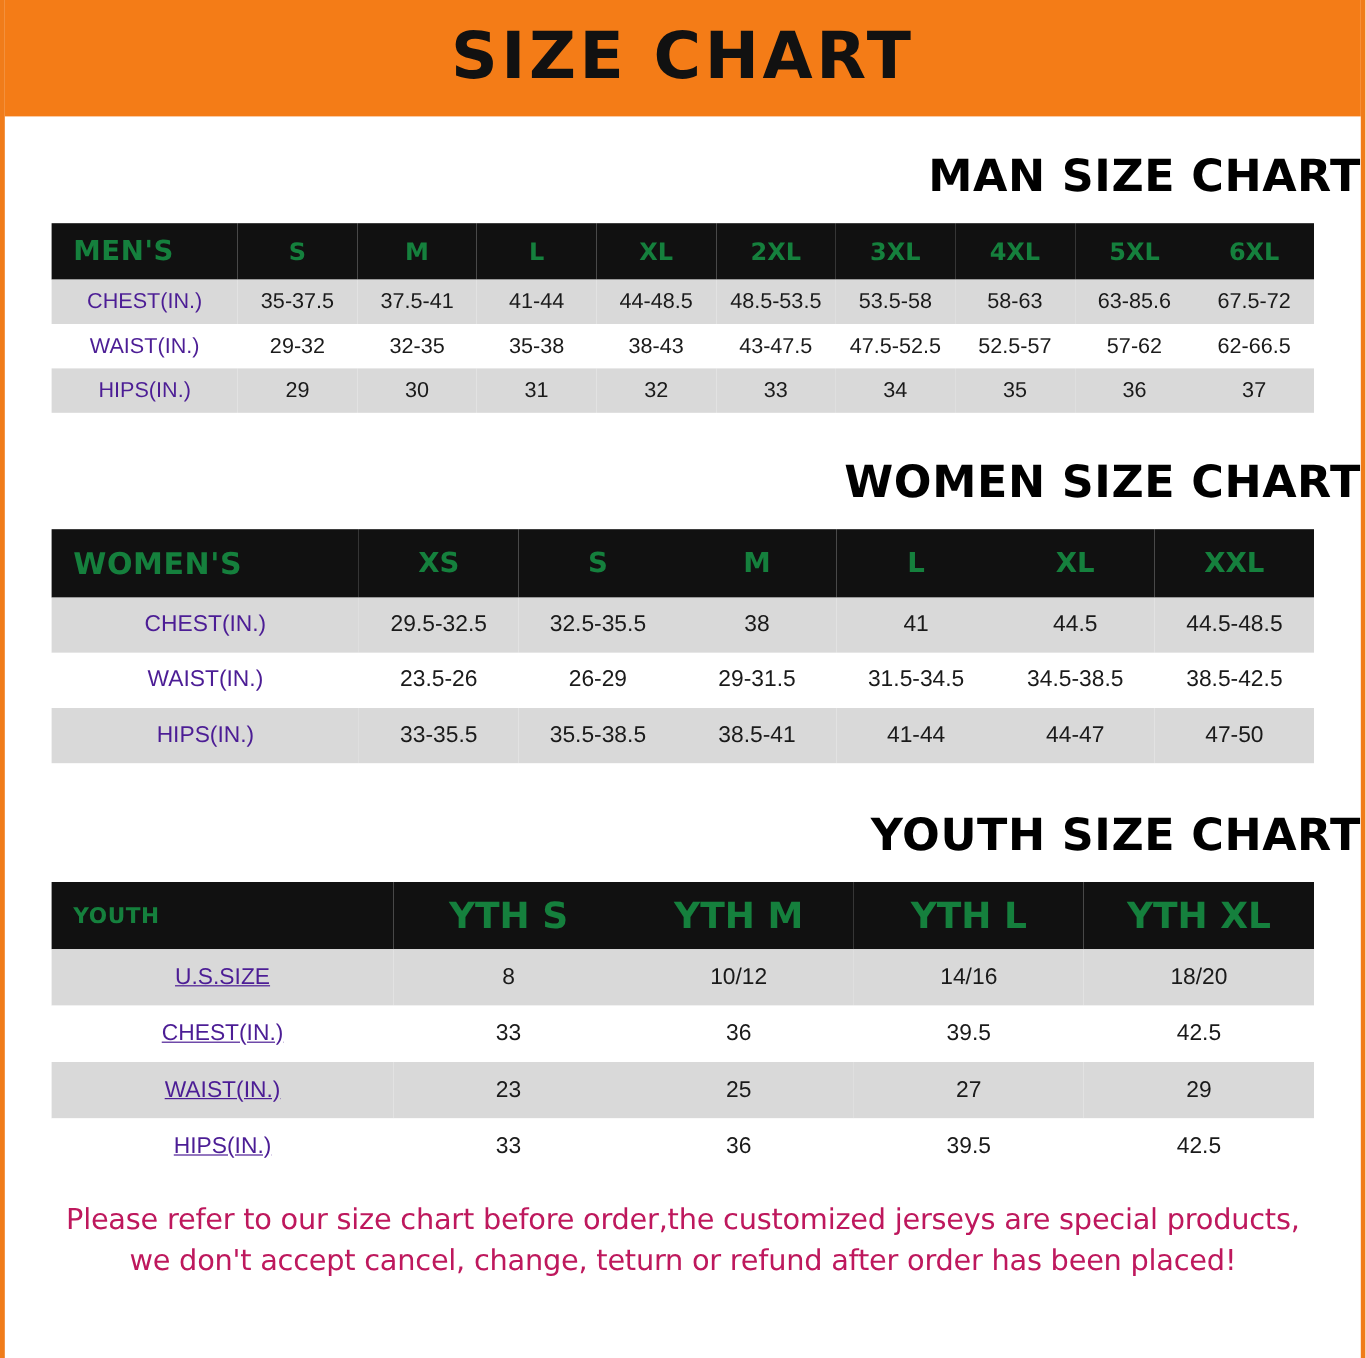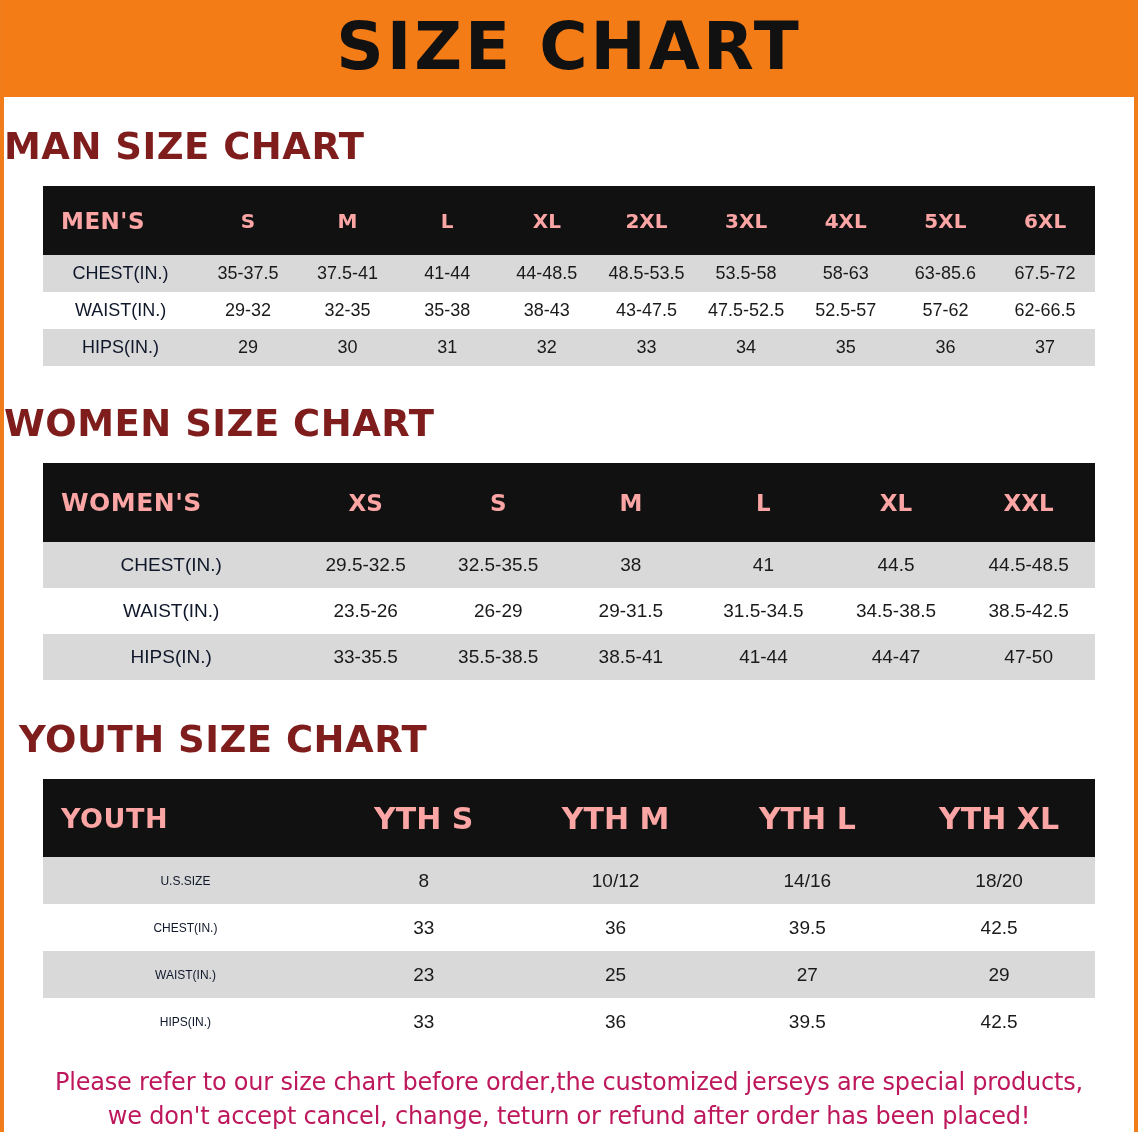"SIZE CHART" .banner-title { font-size: 66px -> 54px }
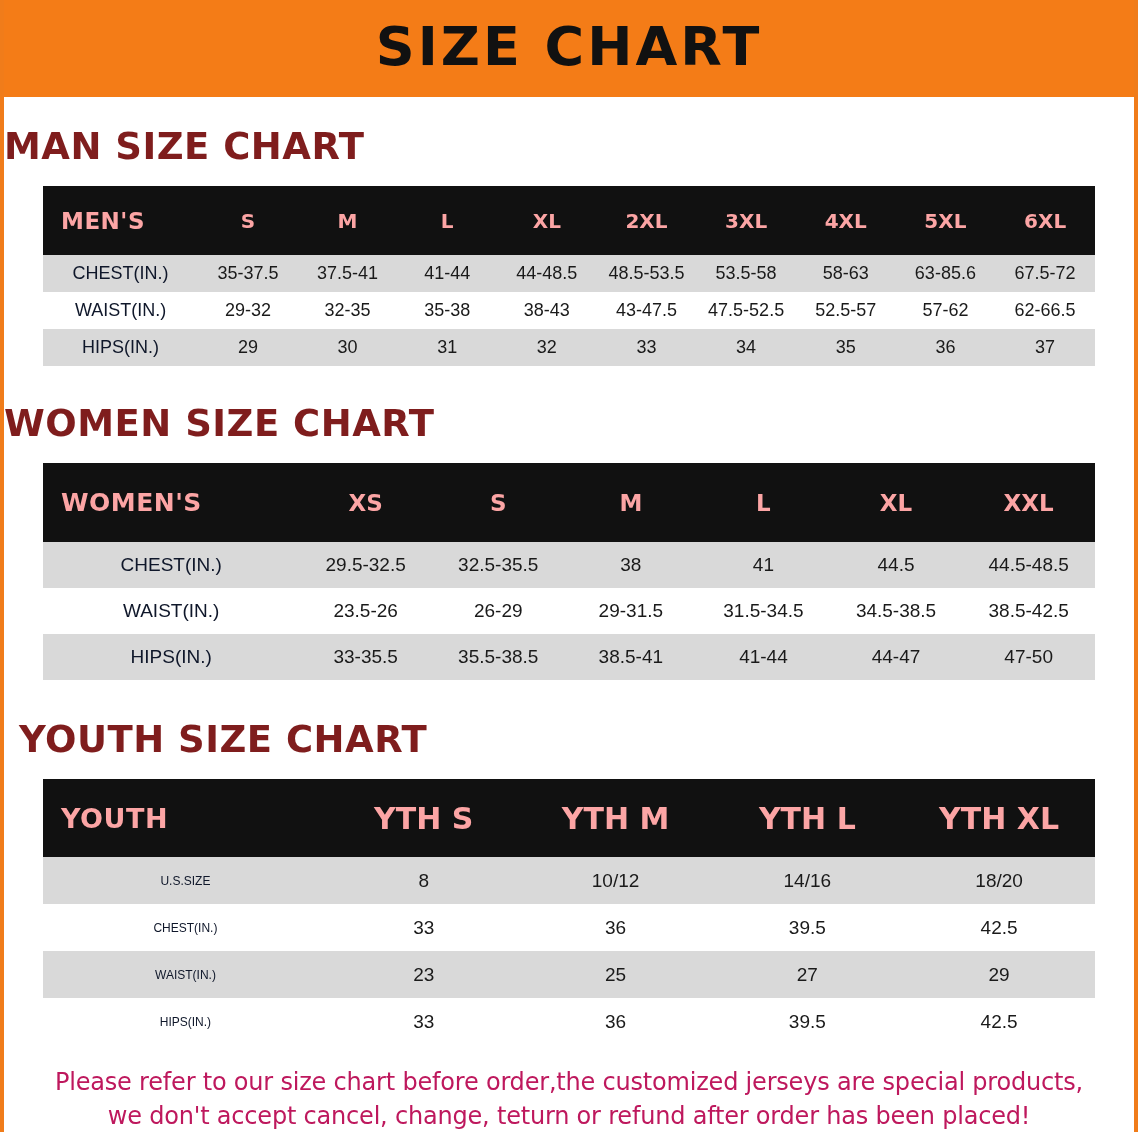"MAN SIZE CHART" .section-title { color: #7f1d1d -> #000000; text-align: left -> right }
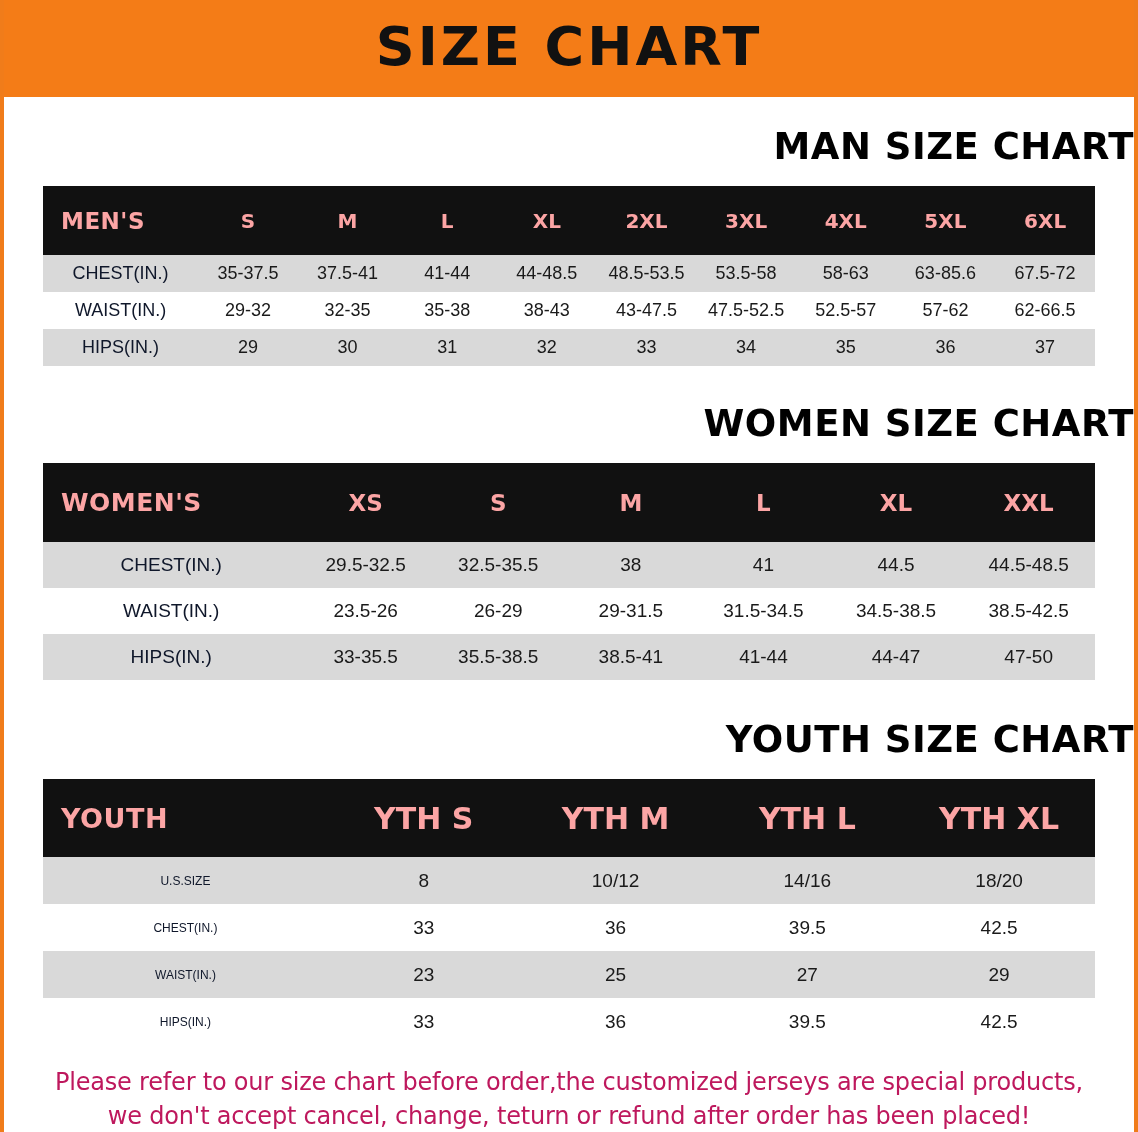"MEN'S" .tbl thead th { color: #fca5a5 -> #15803d; padding: 11px -> 0 }
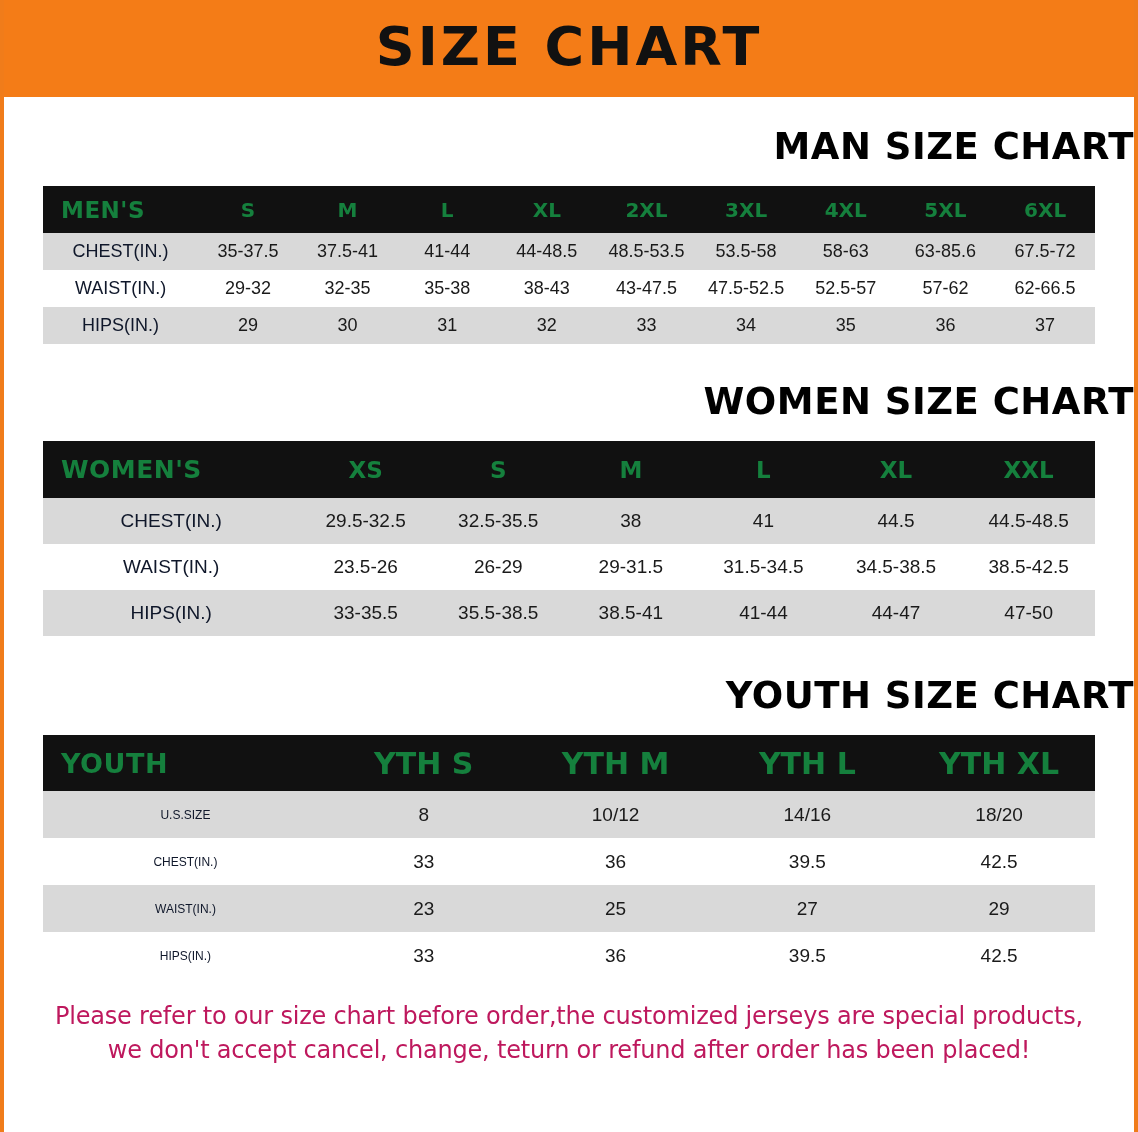"CHEST(IN.)" .tbl tbody td.rowhead { color: #0f172a -> #4c1d95 }
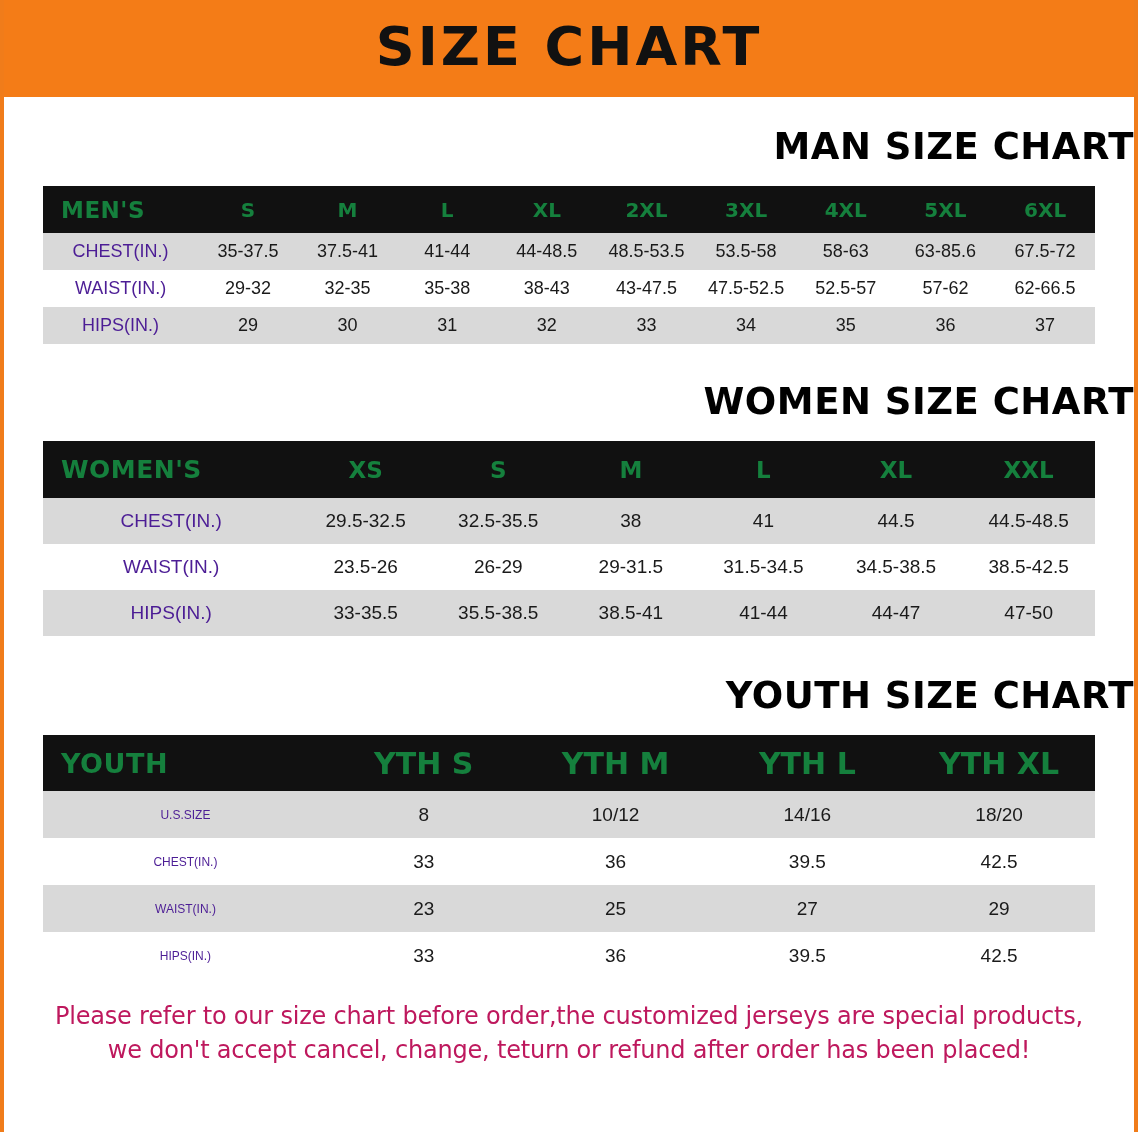"YOUTH" .youth thead th.rowhead { font-size: 27px -> 18px }
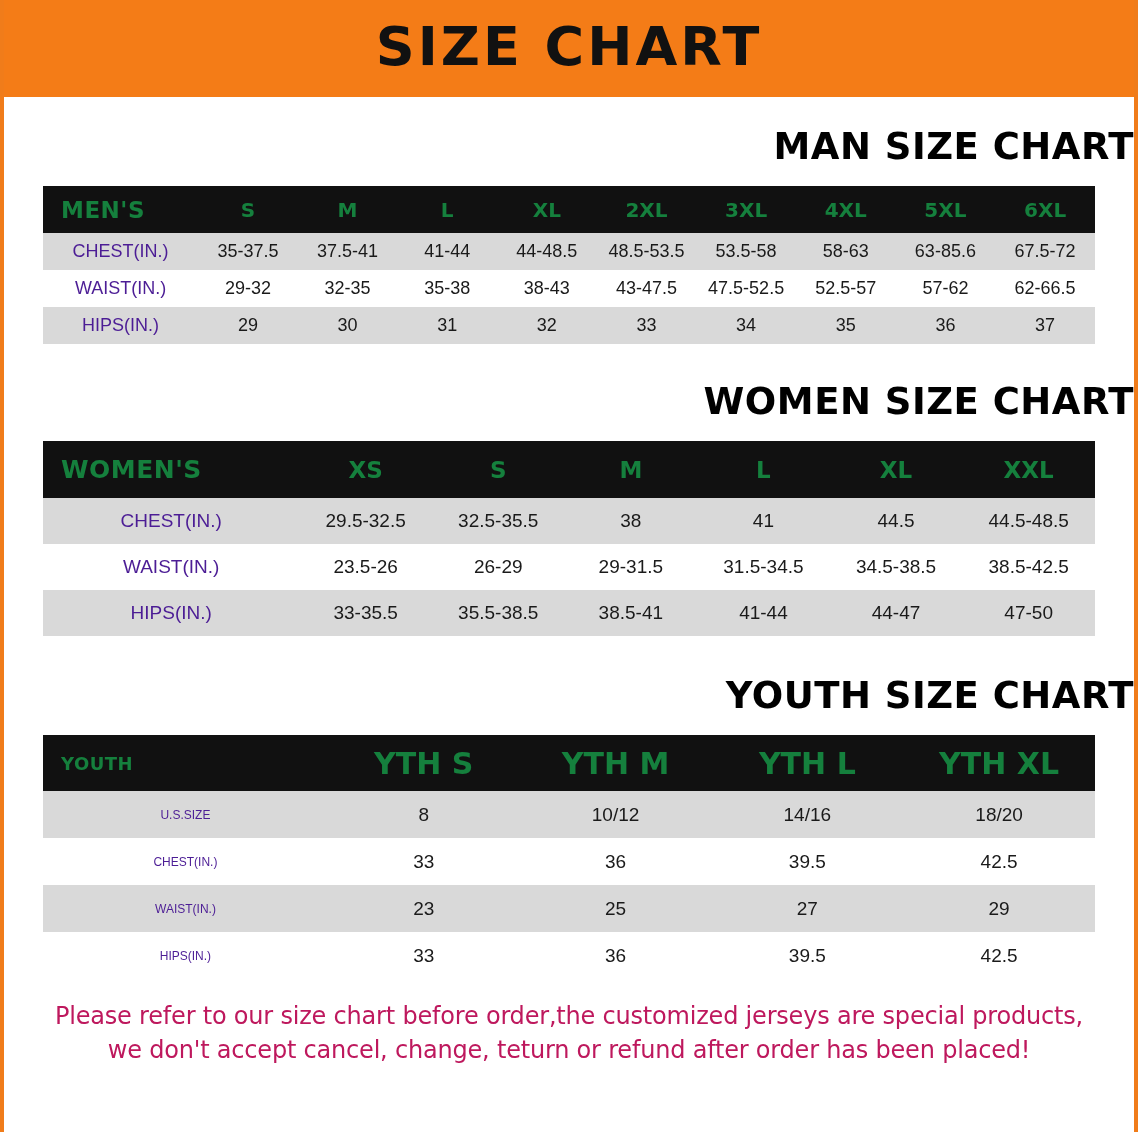"U.S.SIZE" .youth tbody td.rowhead { font-size: 12px -> 19px; text-decoration: none -> underline }
